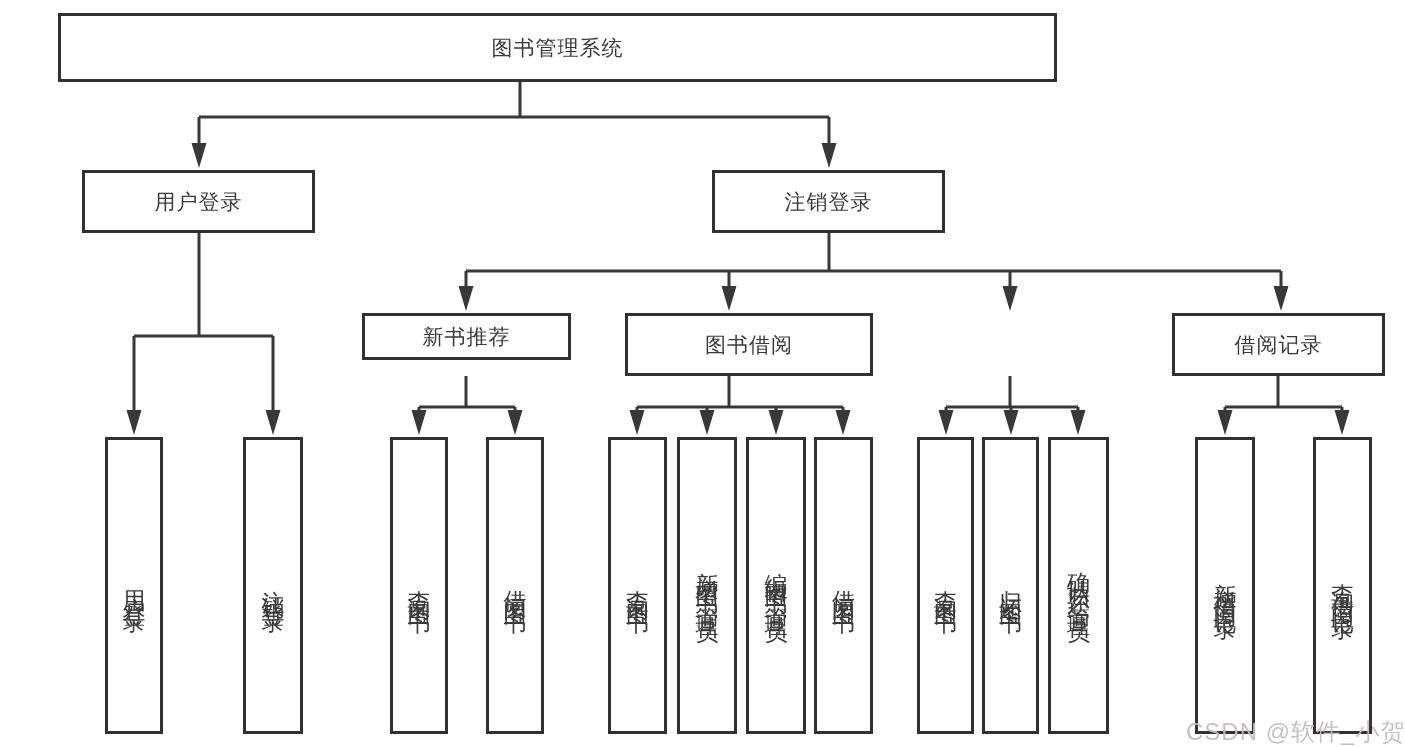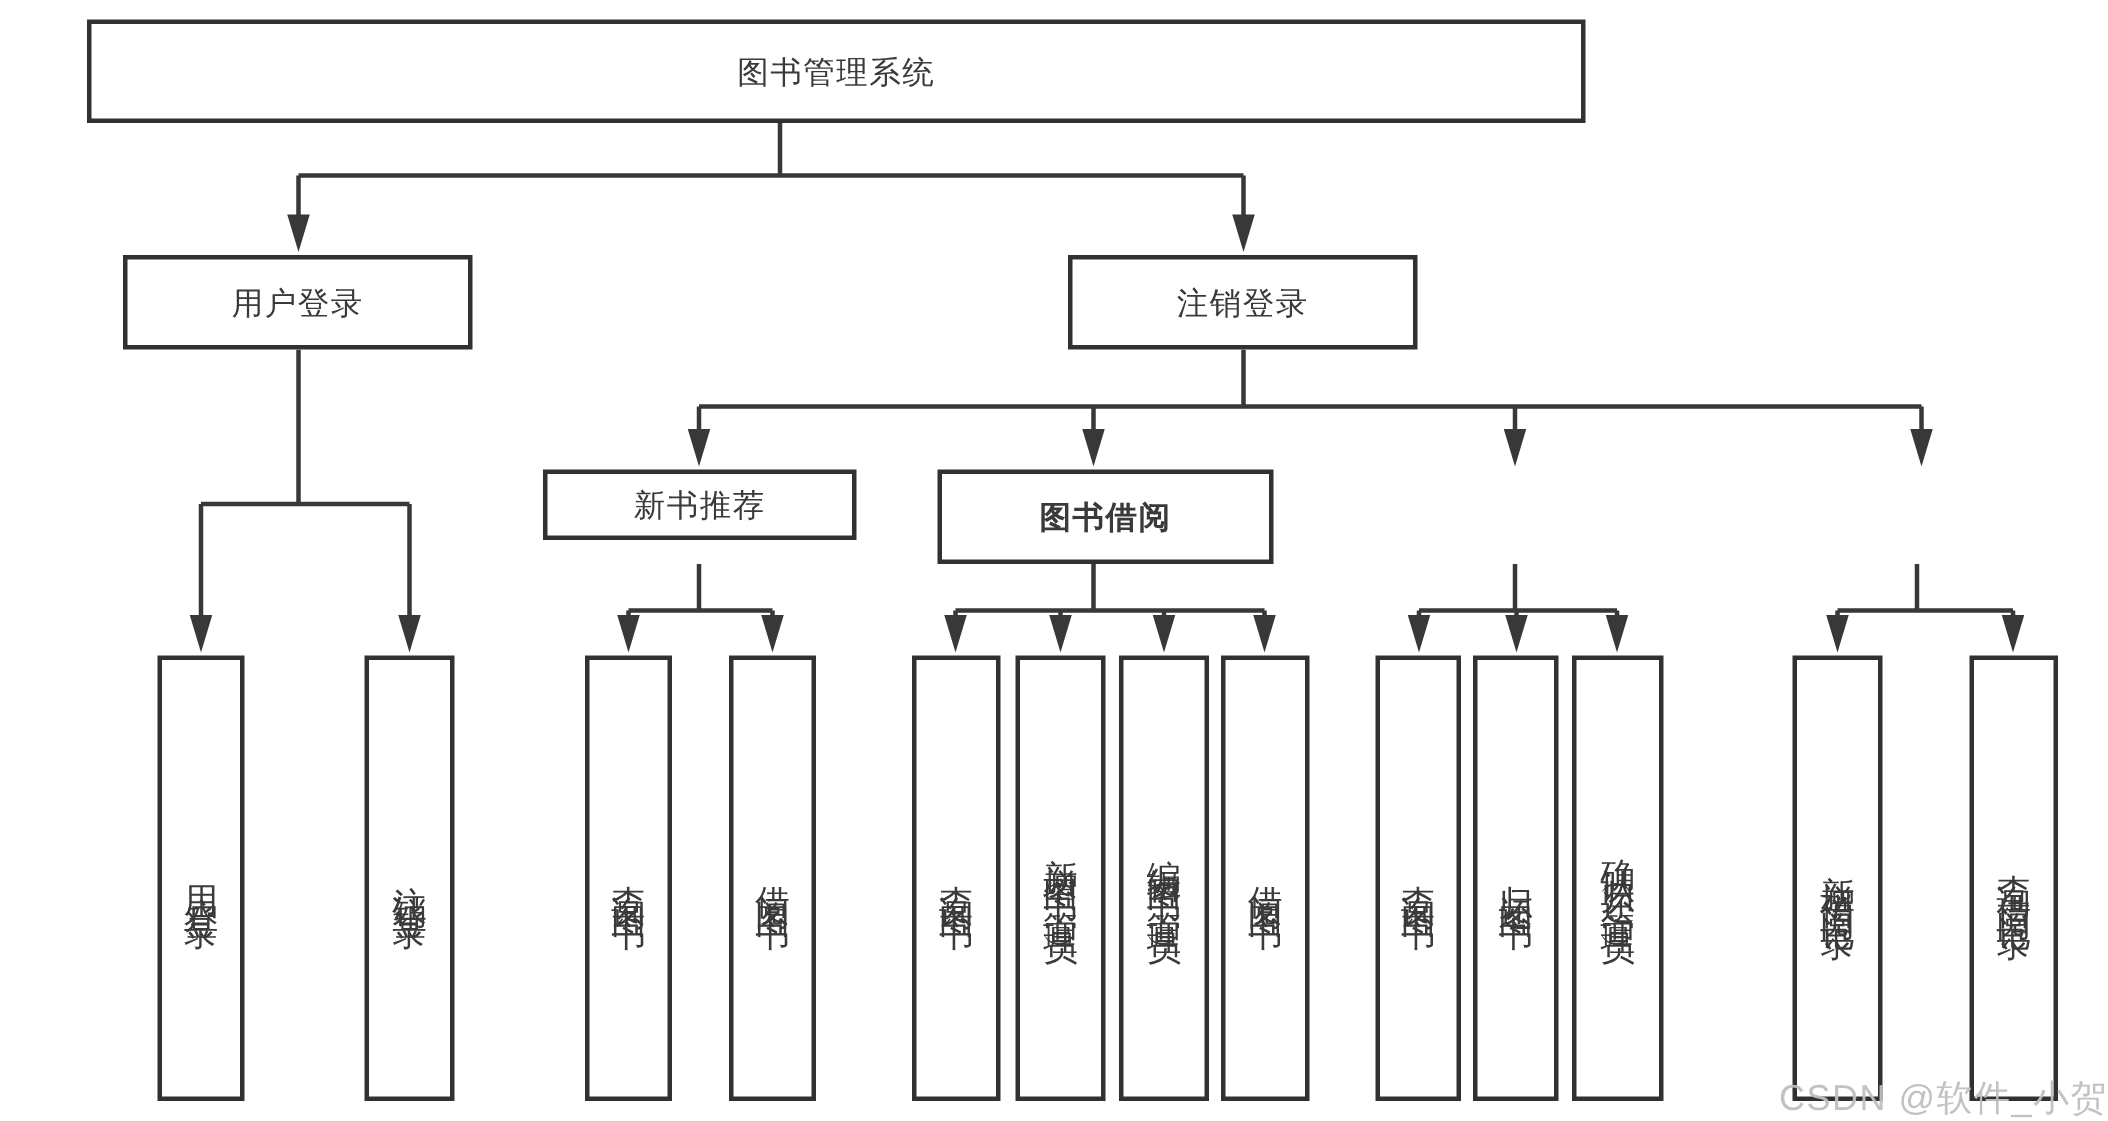"图书借阅" div.node { font-weight: bold -> none; width: 224px -> 248px }
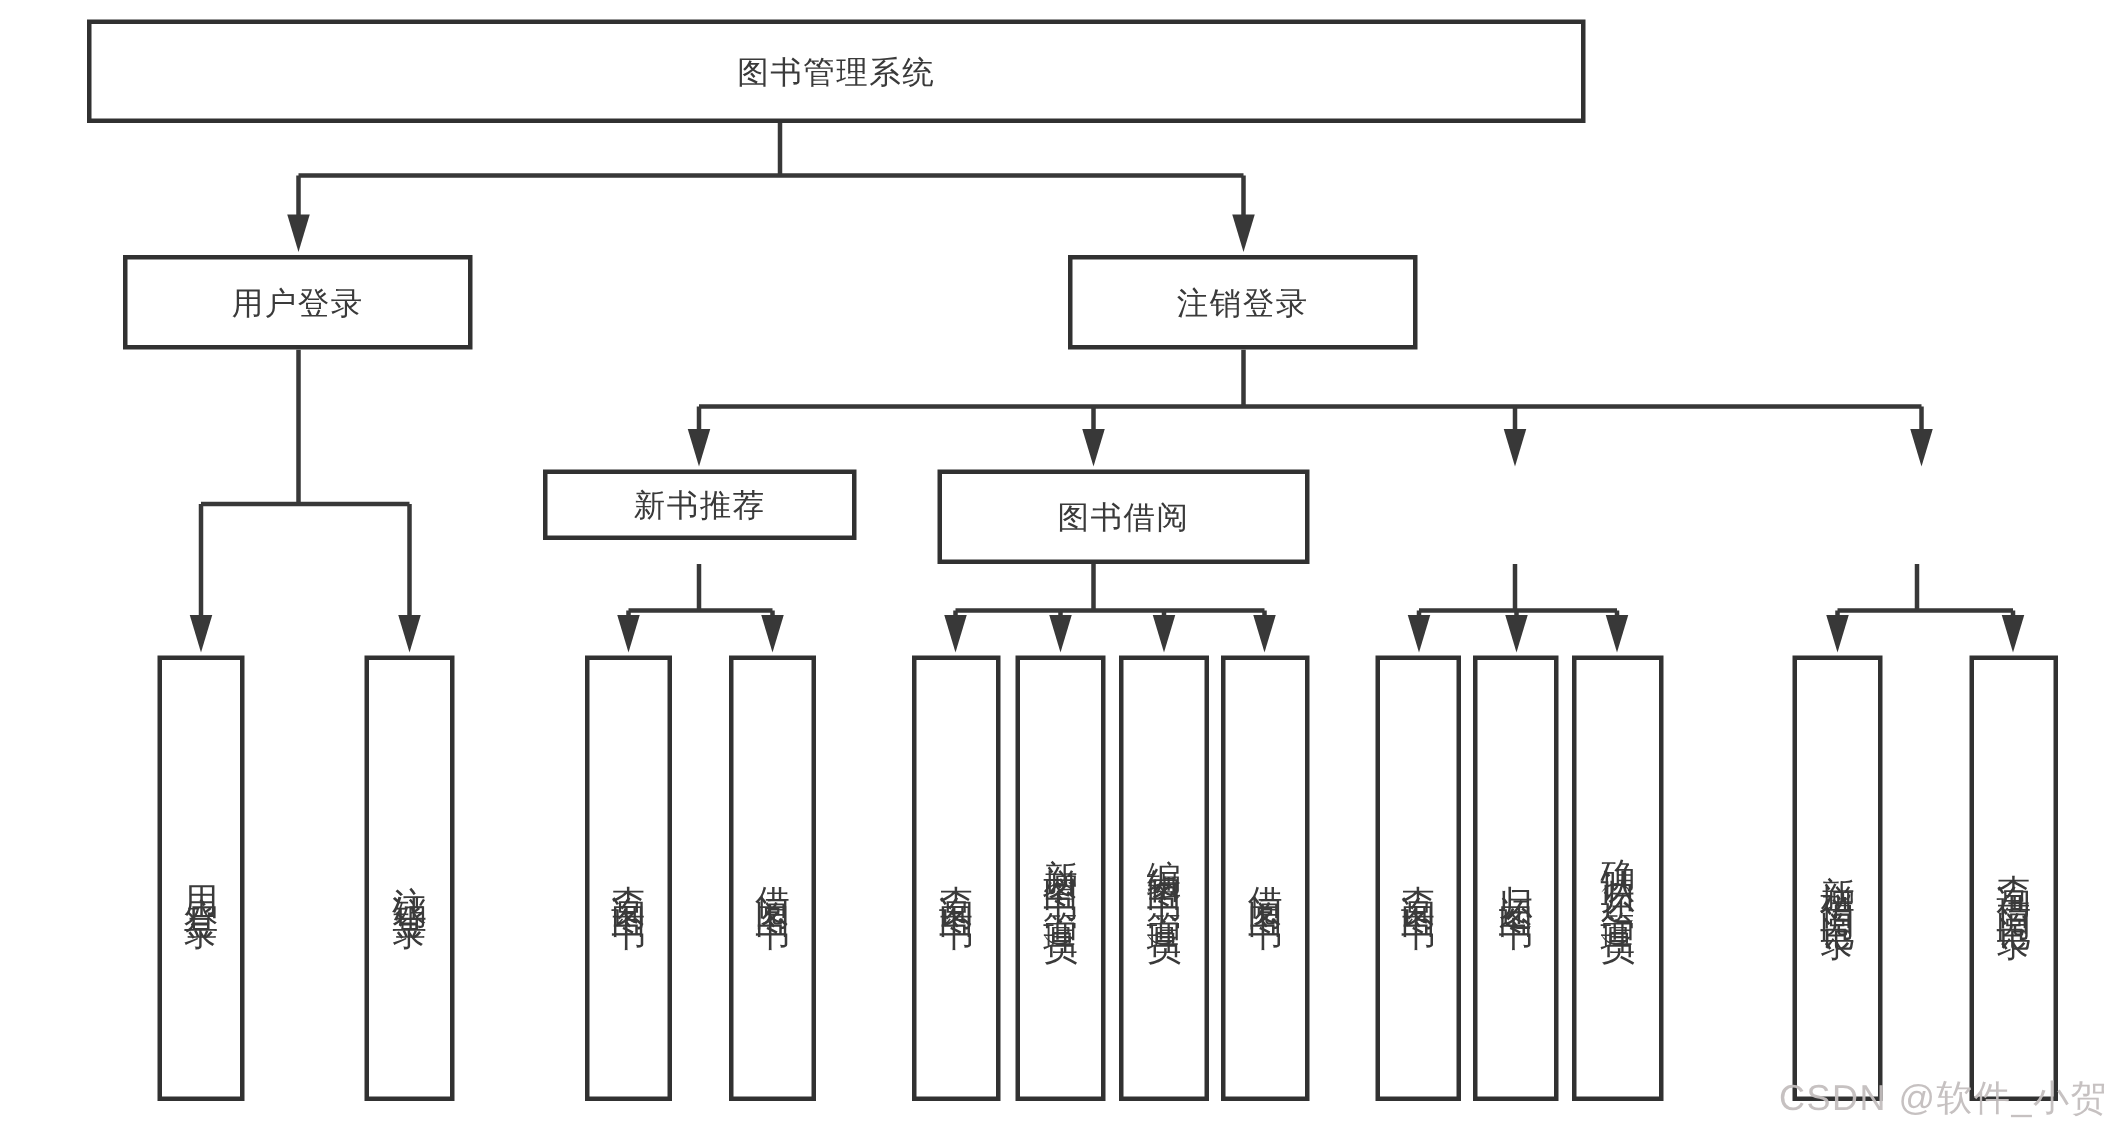"借阅记录" div.node { html: none -> <div>借阅记录</div> }
